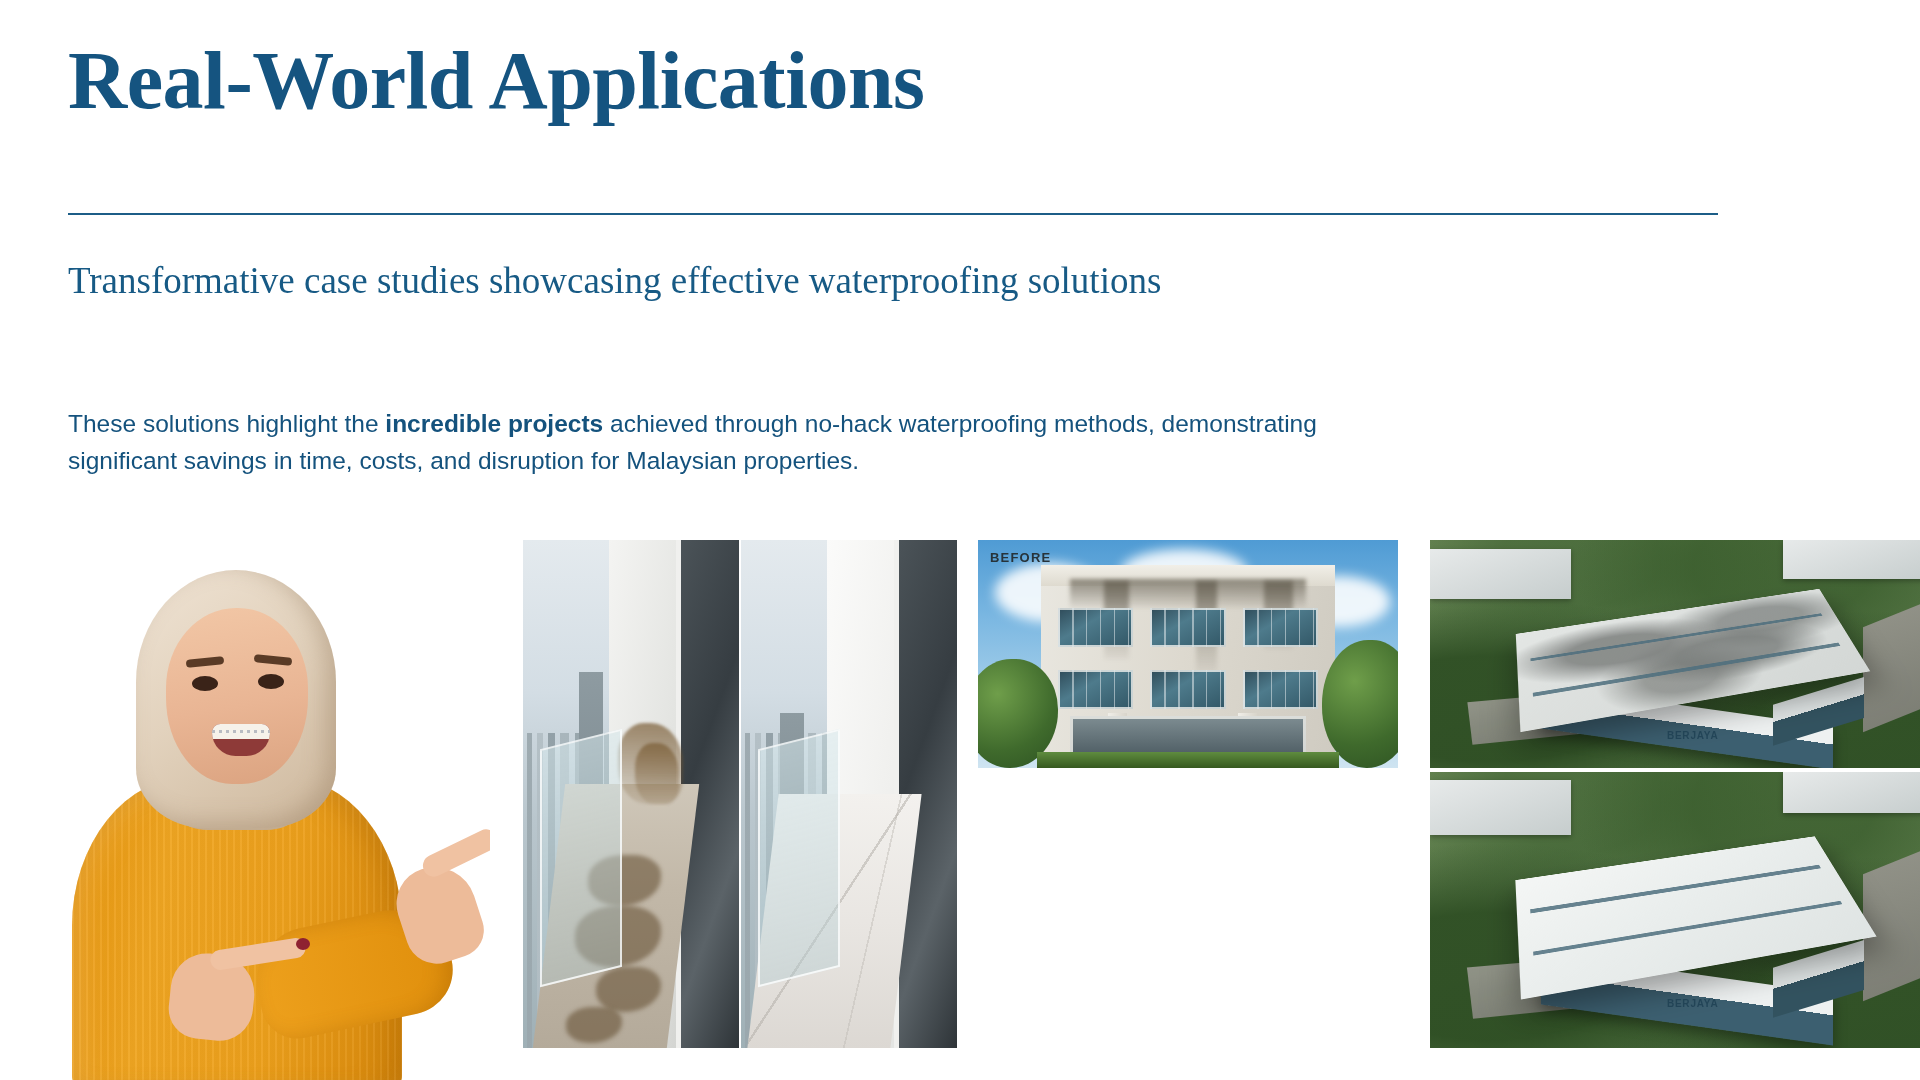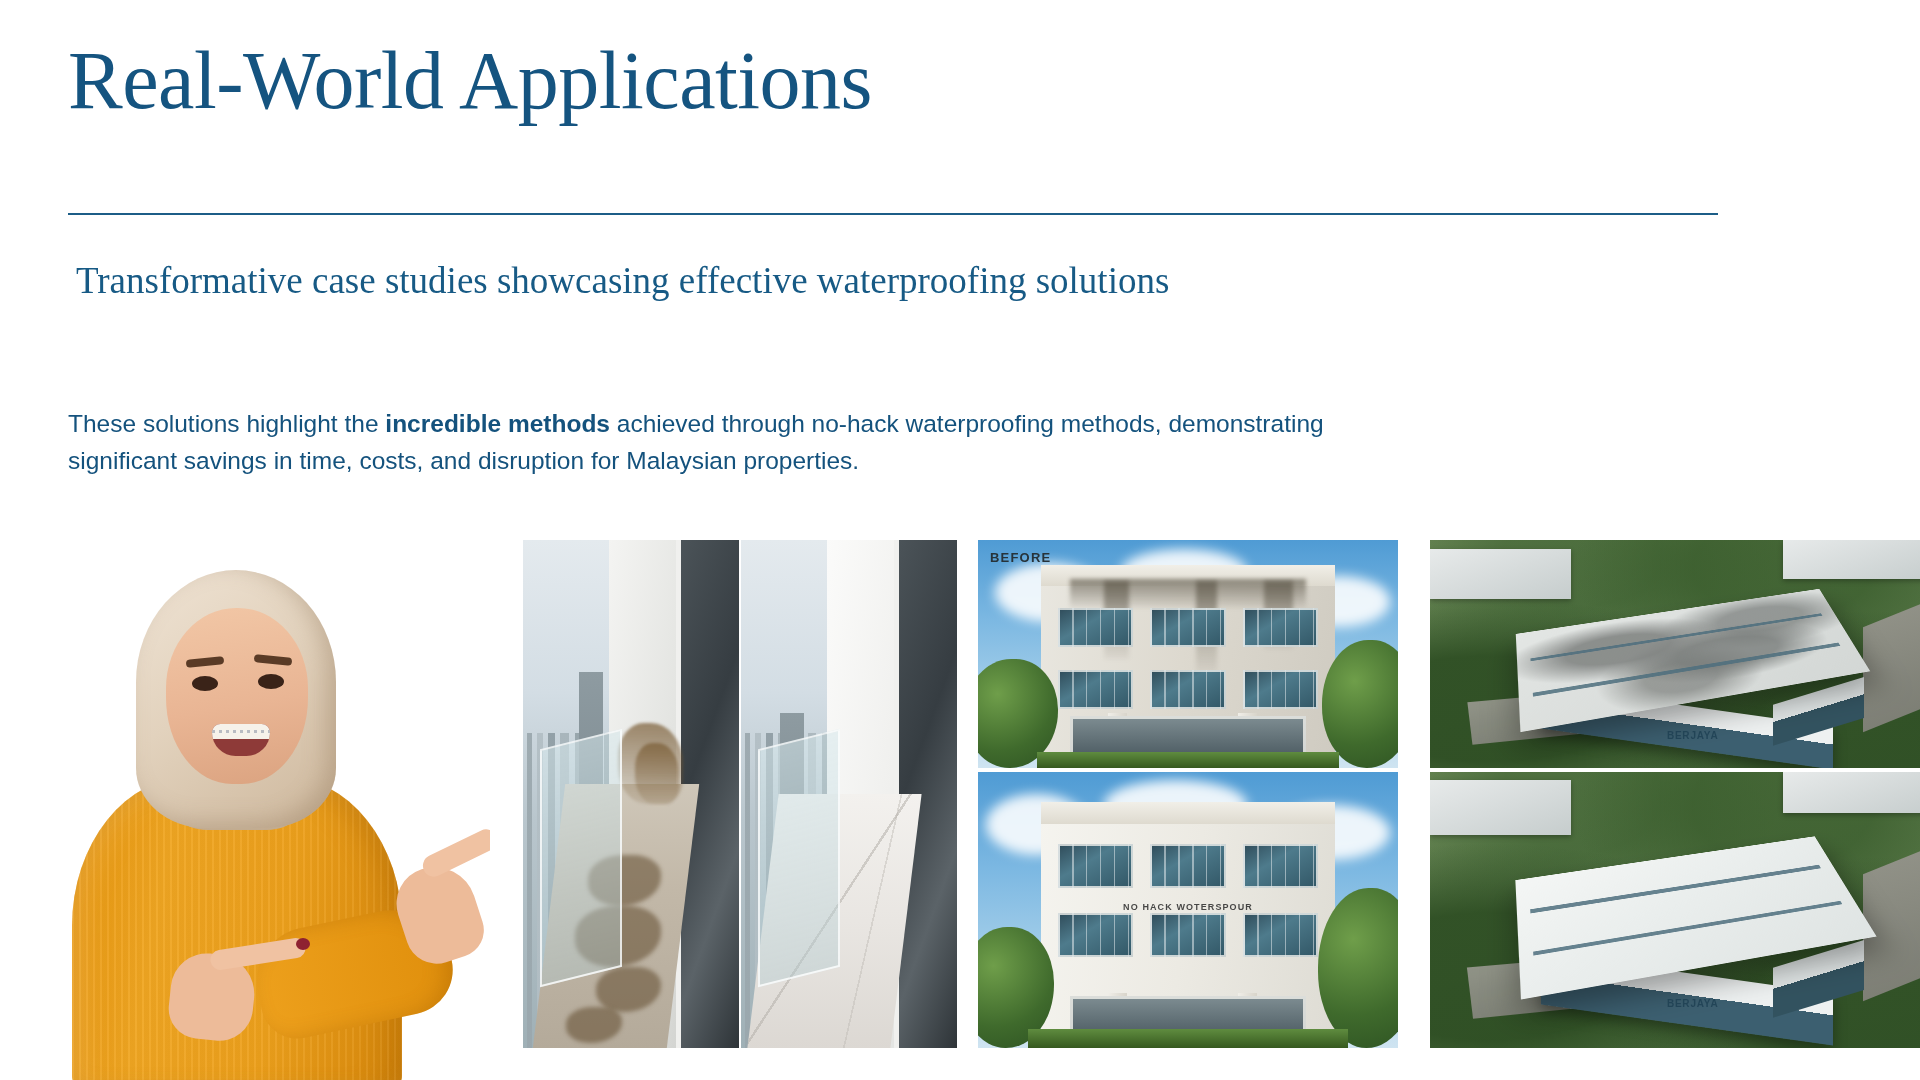"Real-World Applications" .slide-title { font-weight: 400 -> 700 }
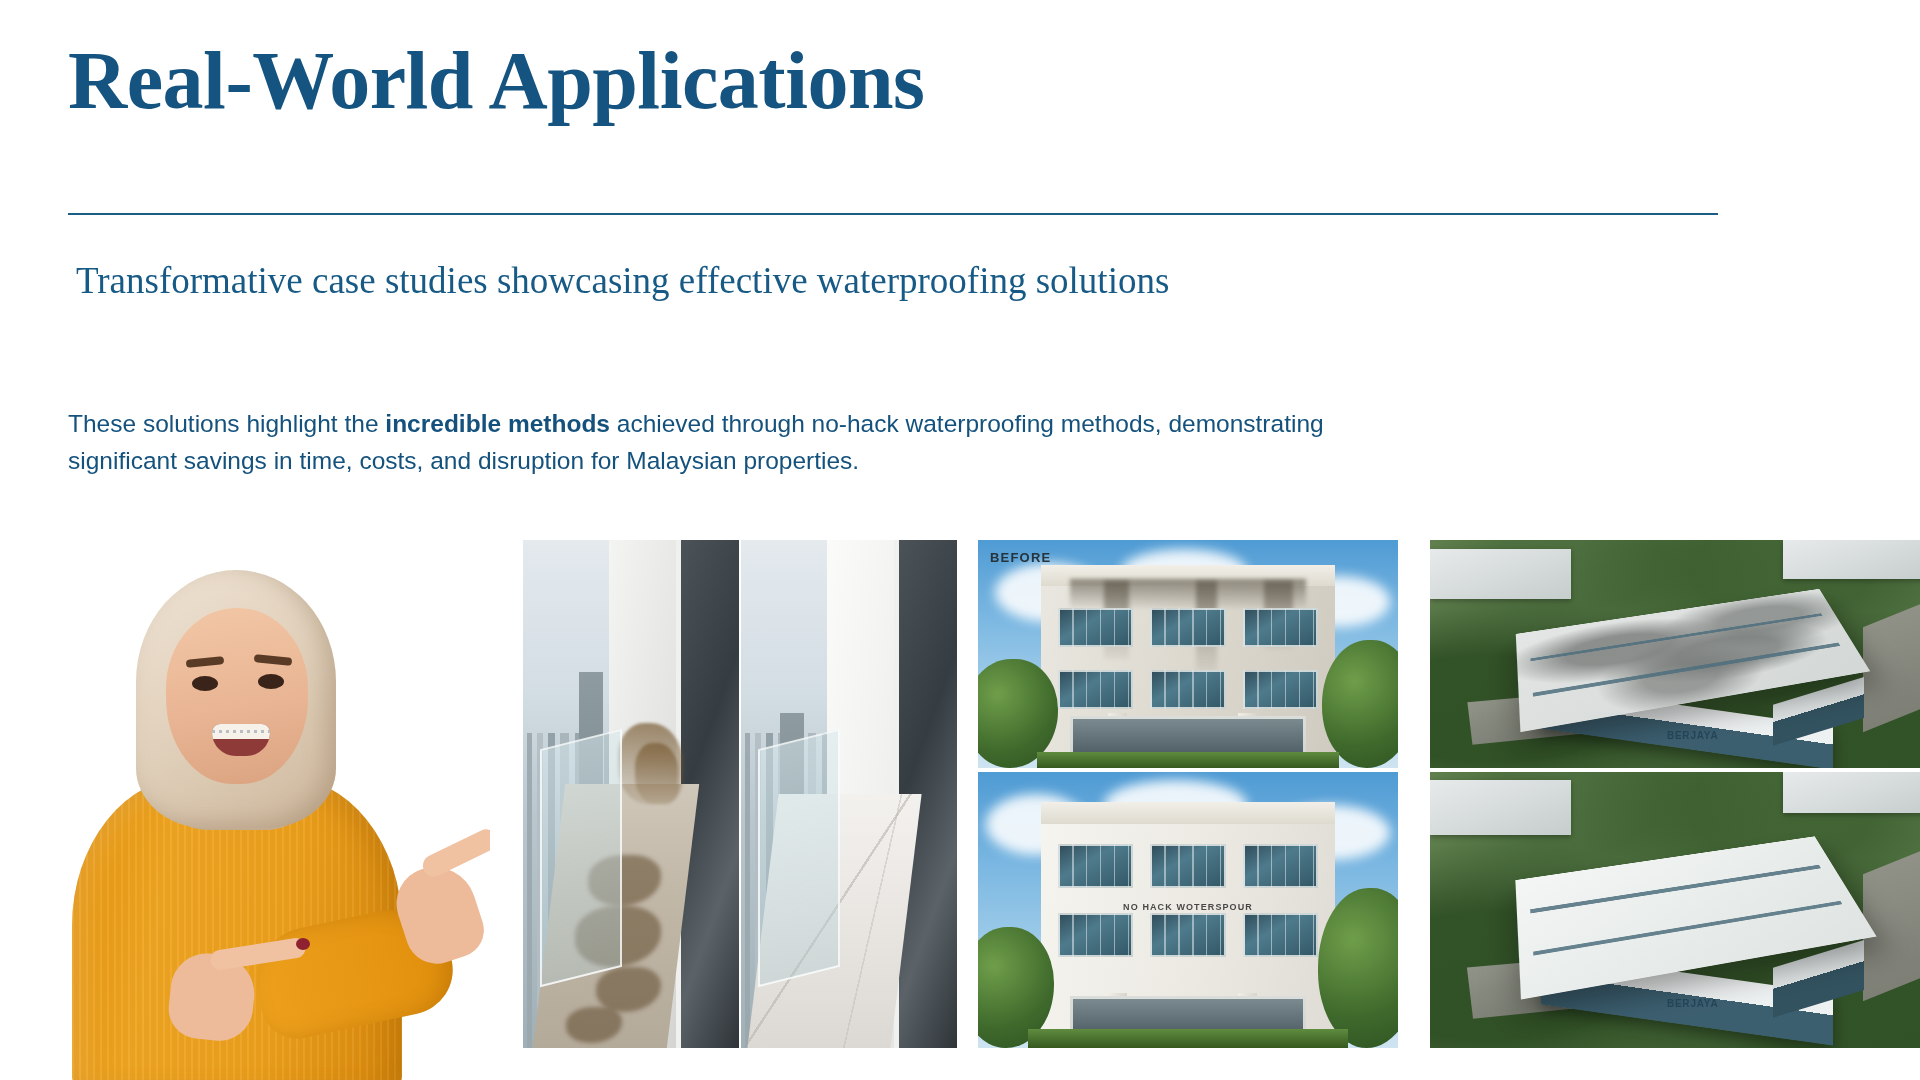"Transformative case studies showcasing" .subtitle { left: 76px -> 68px }
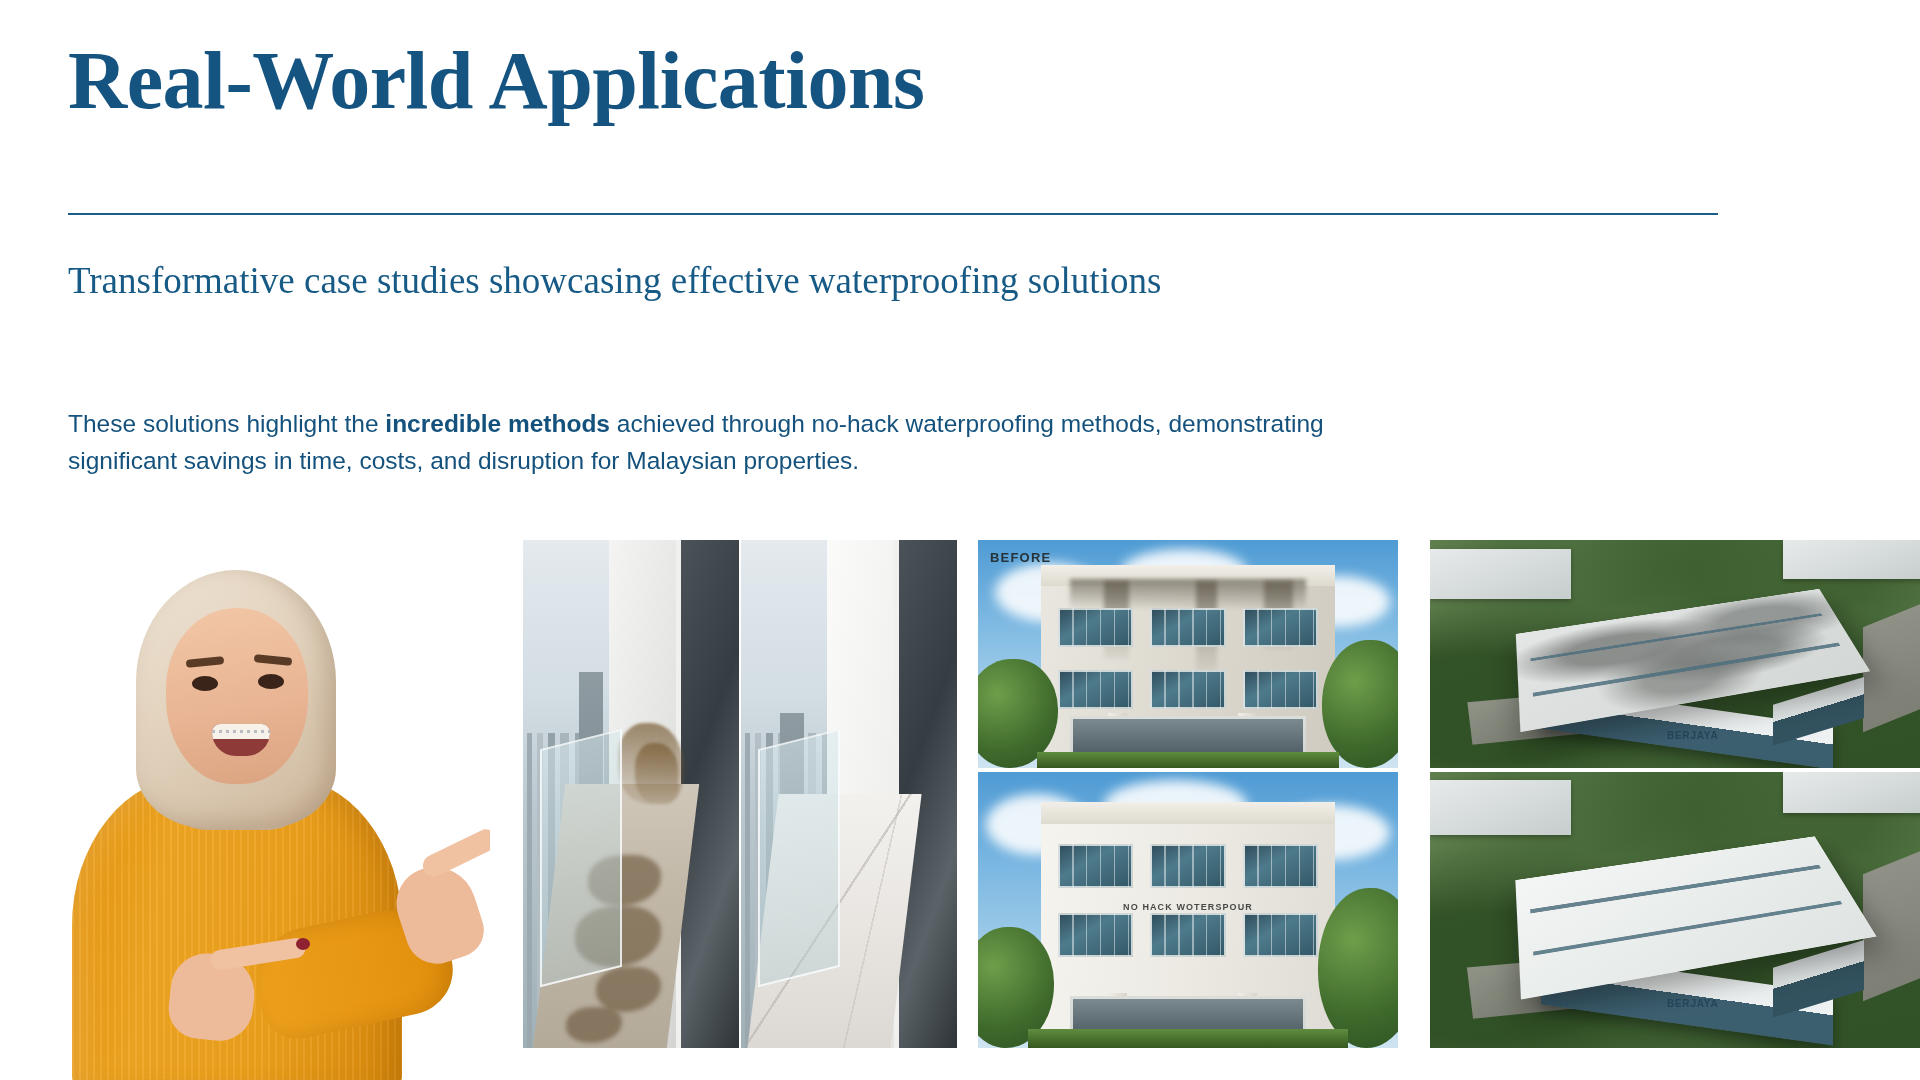"incredible methods" b { text: methods -> projects }
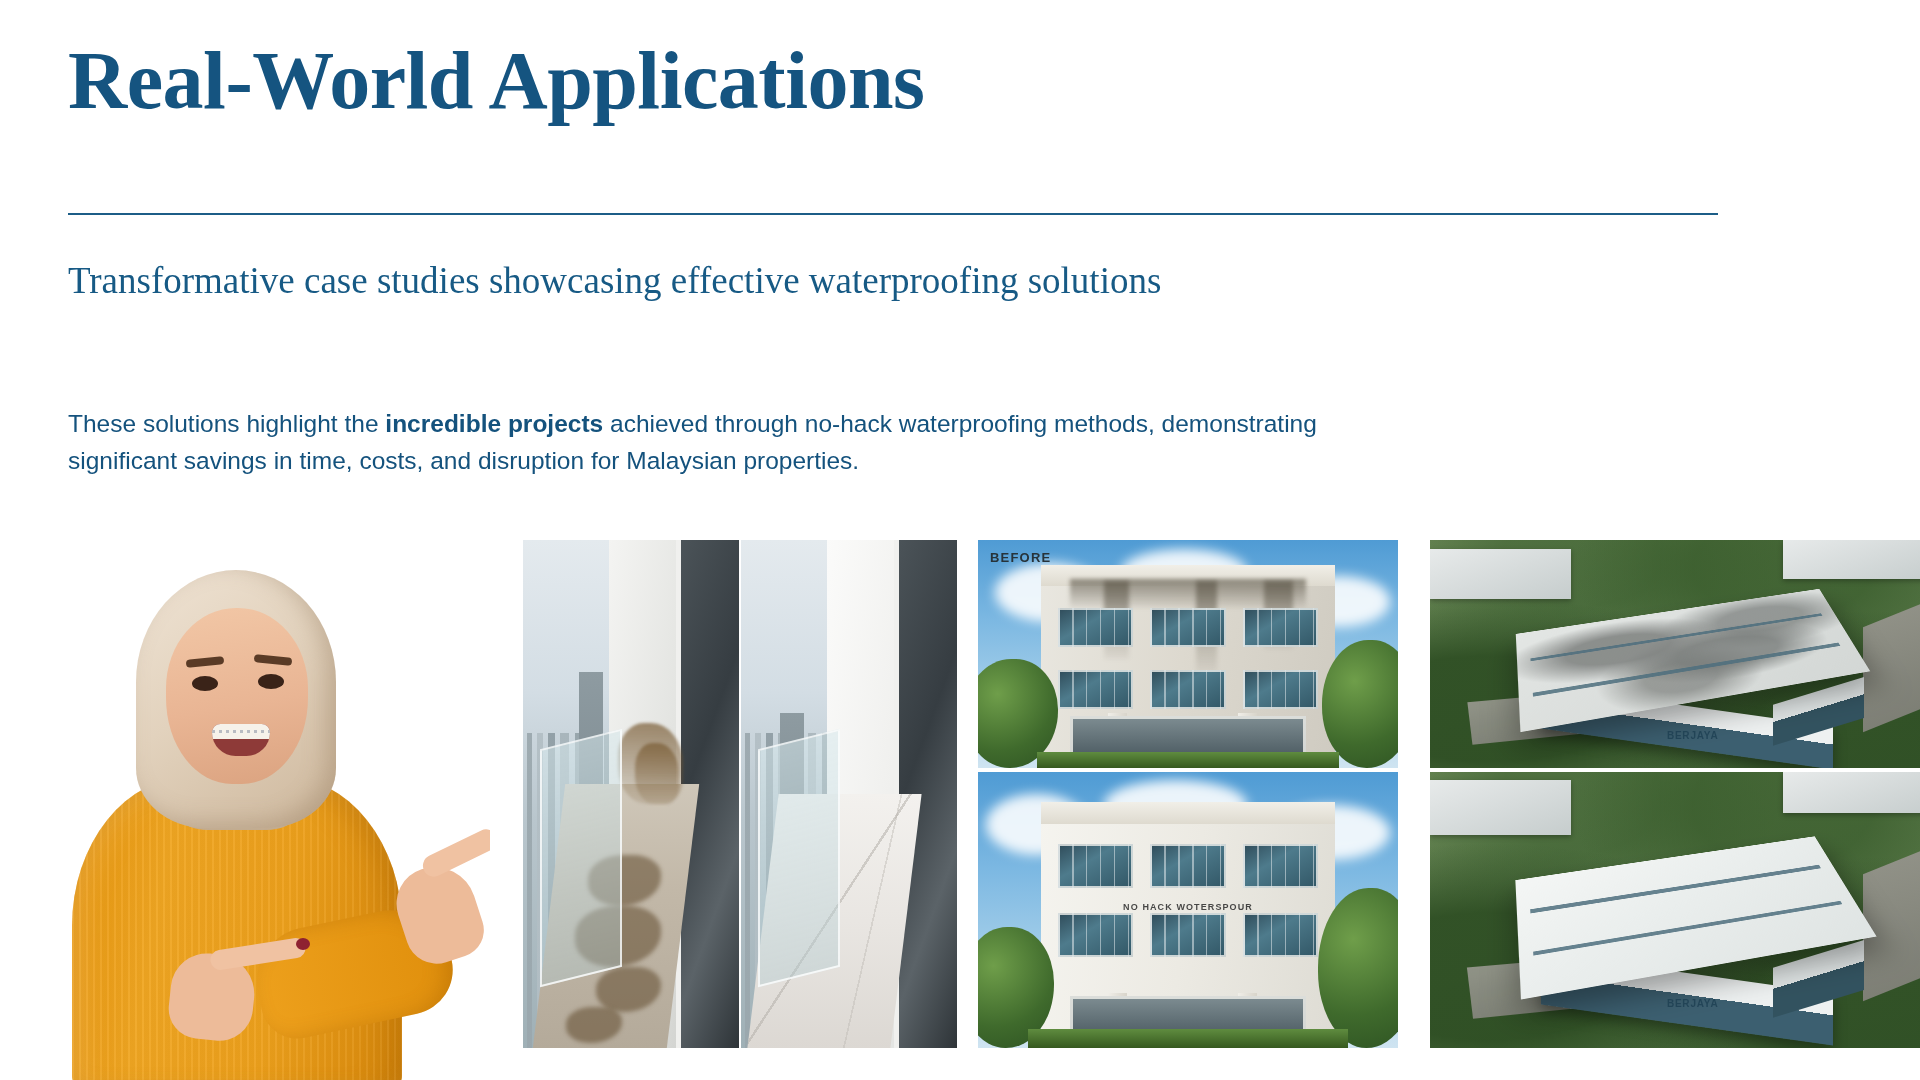"NO HACK WOTERSPOUR" div.photo { html: <div> <div></div> <div></div> <div></div> <div></div> <div></div> <div></div> <div></div> <div></div> <div></div> <div></div> <div></div> <div></div> <div></div> <div></div> <div></div> <div></div> <div></div> <div></div> <div>NO HACK WOTERSPOUR</div> </div> -> none }
